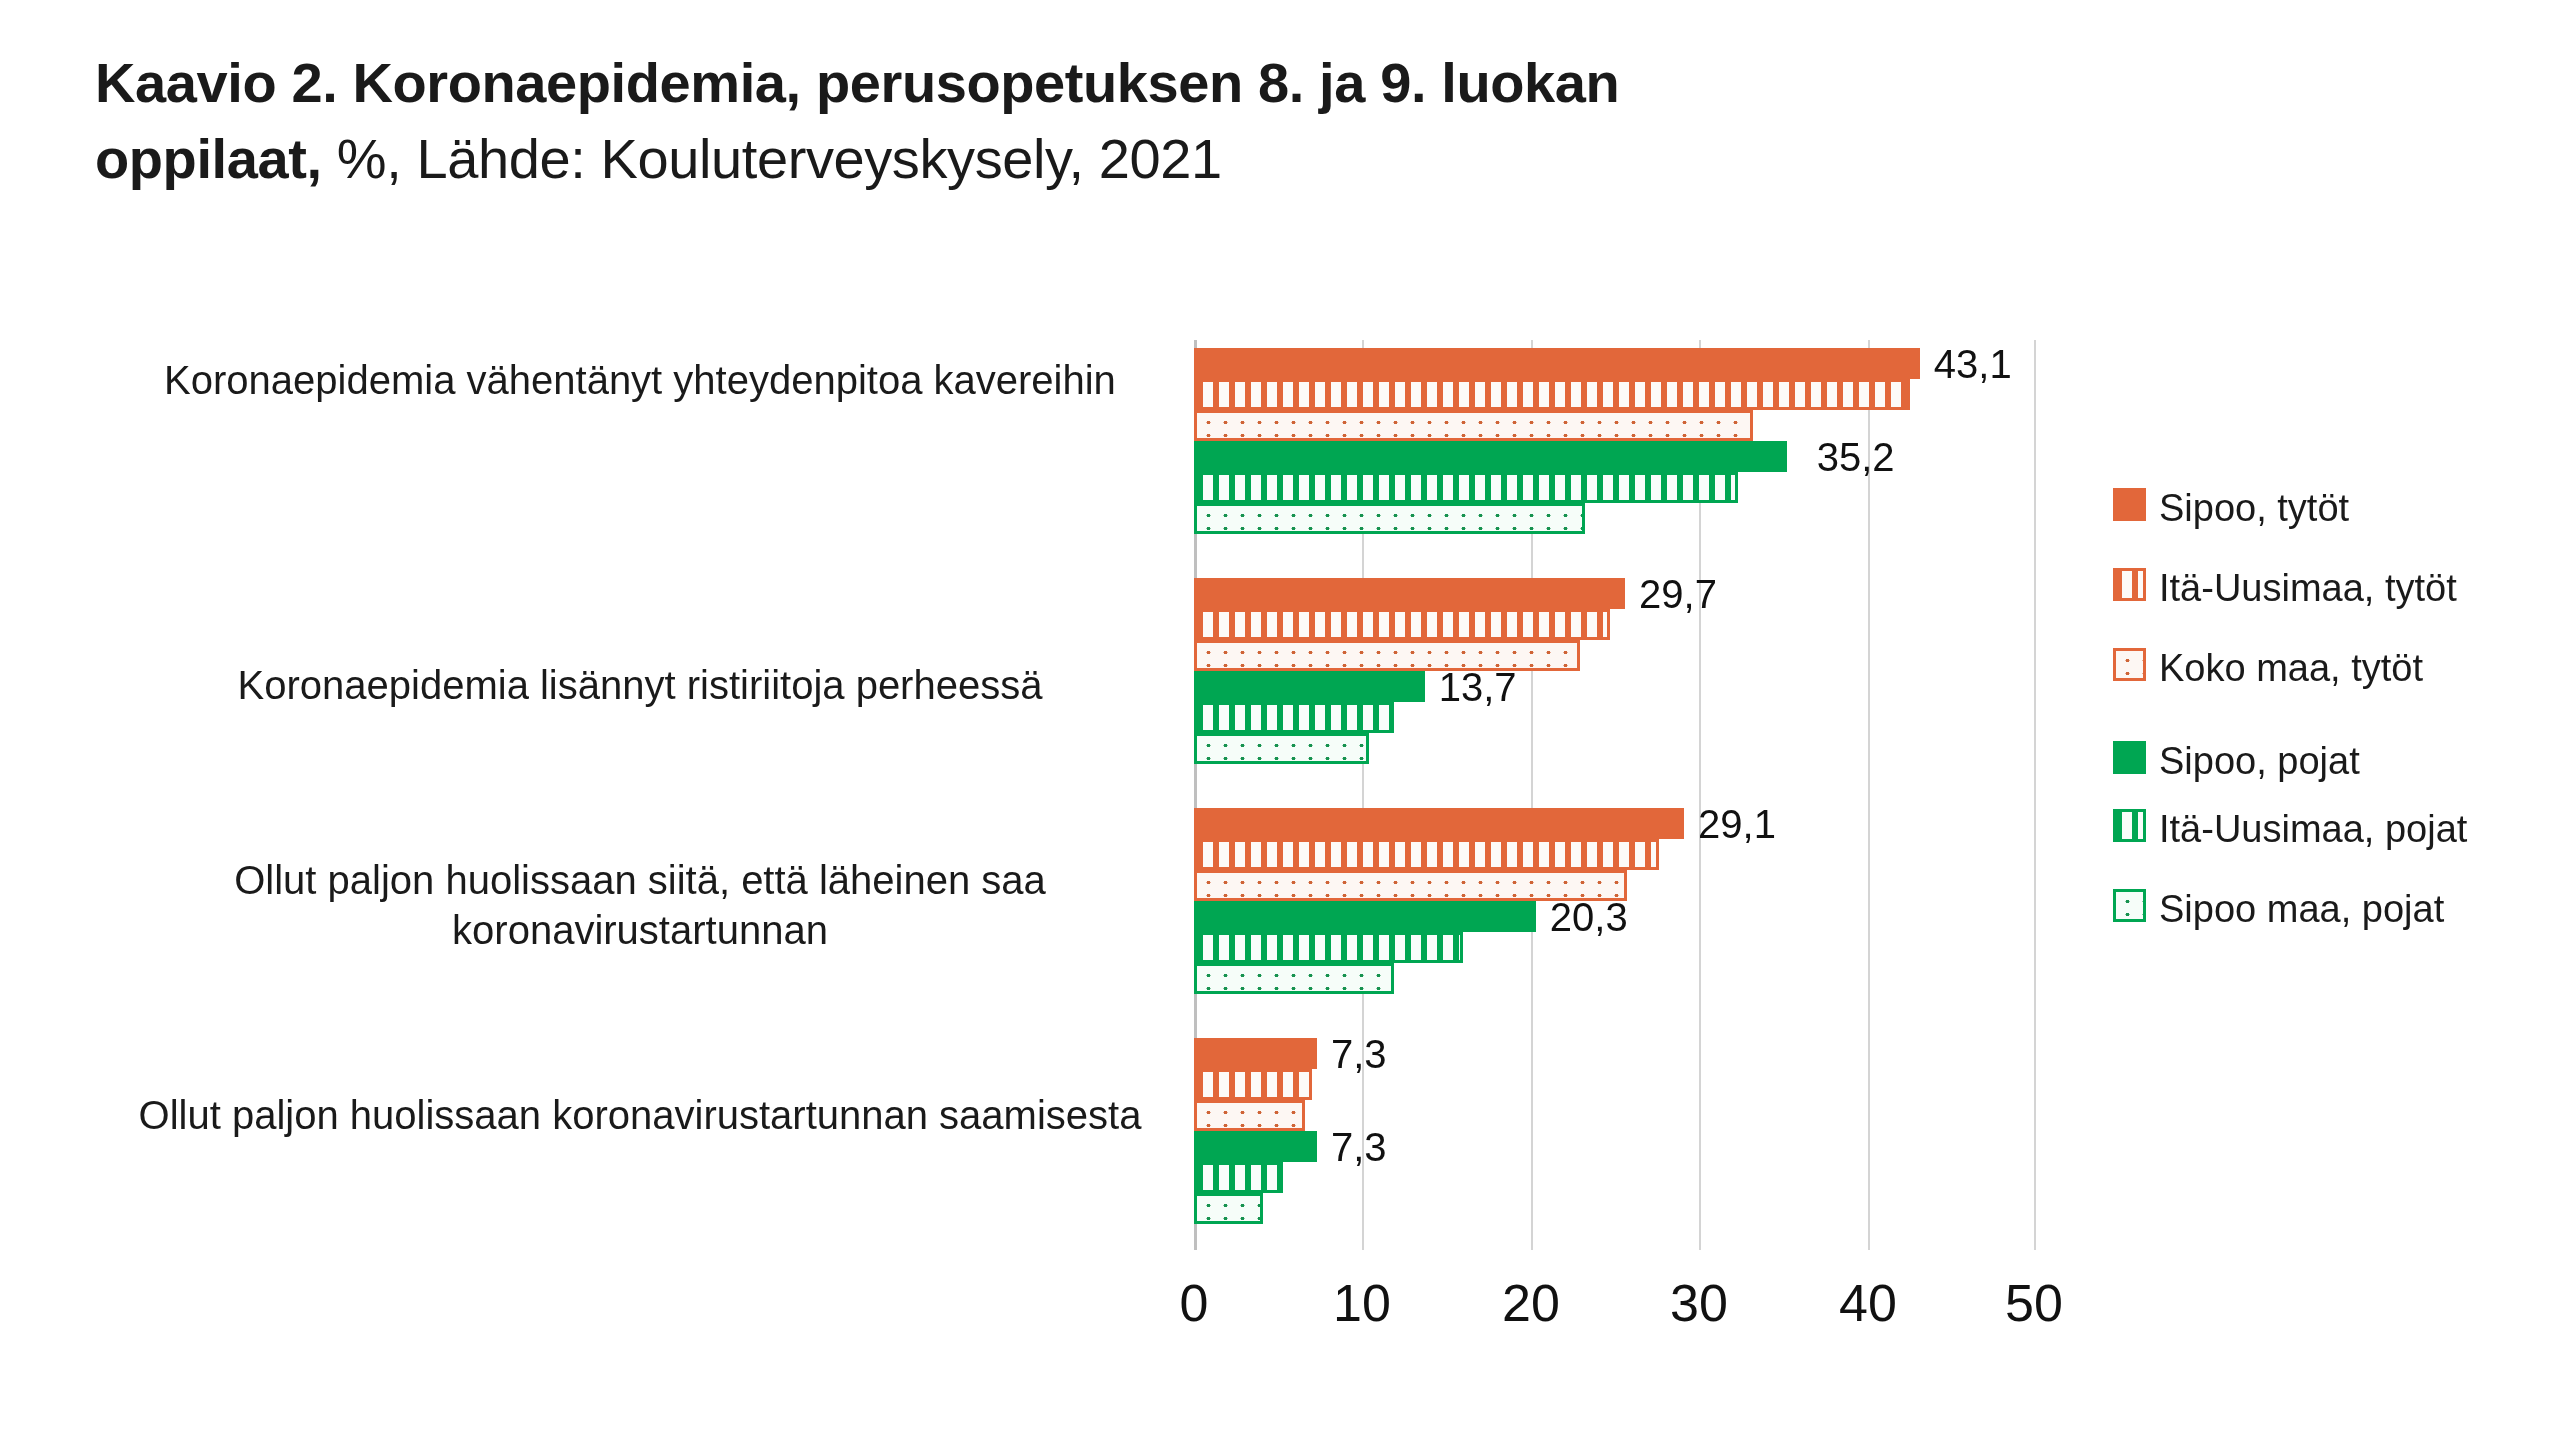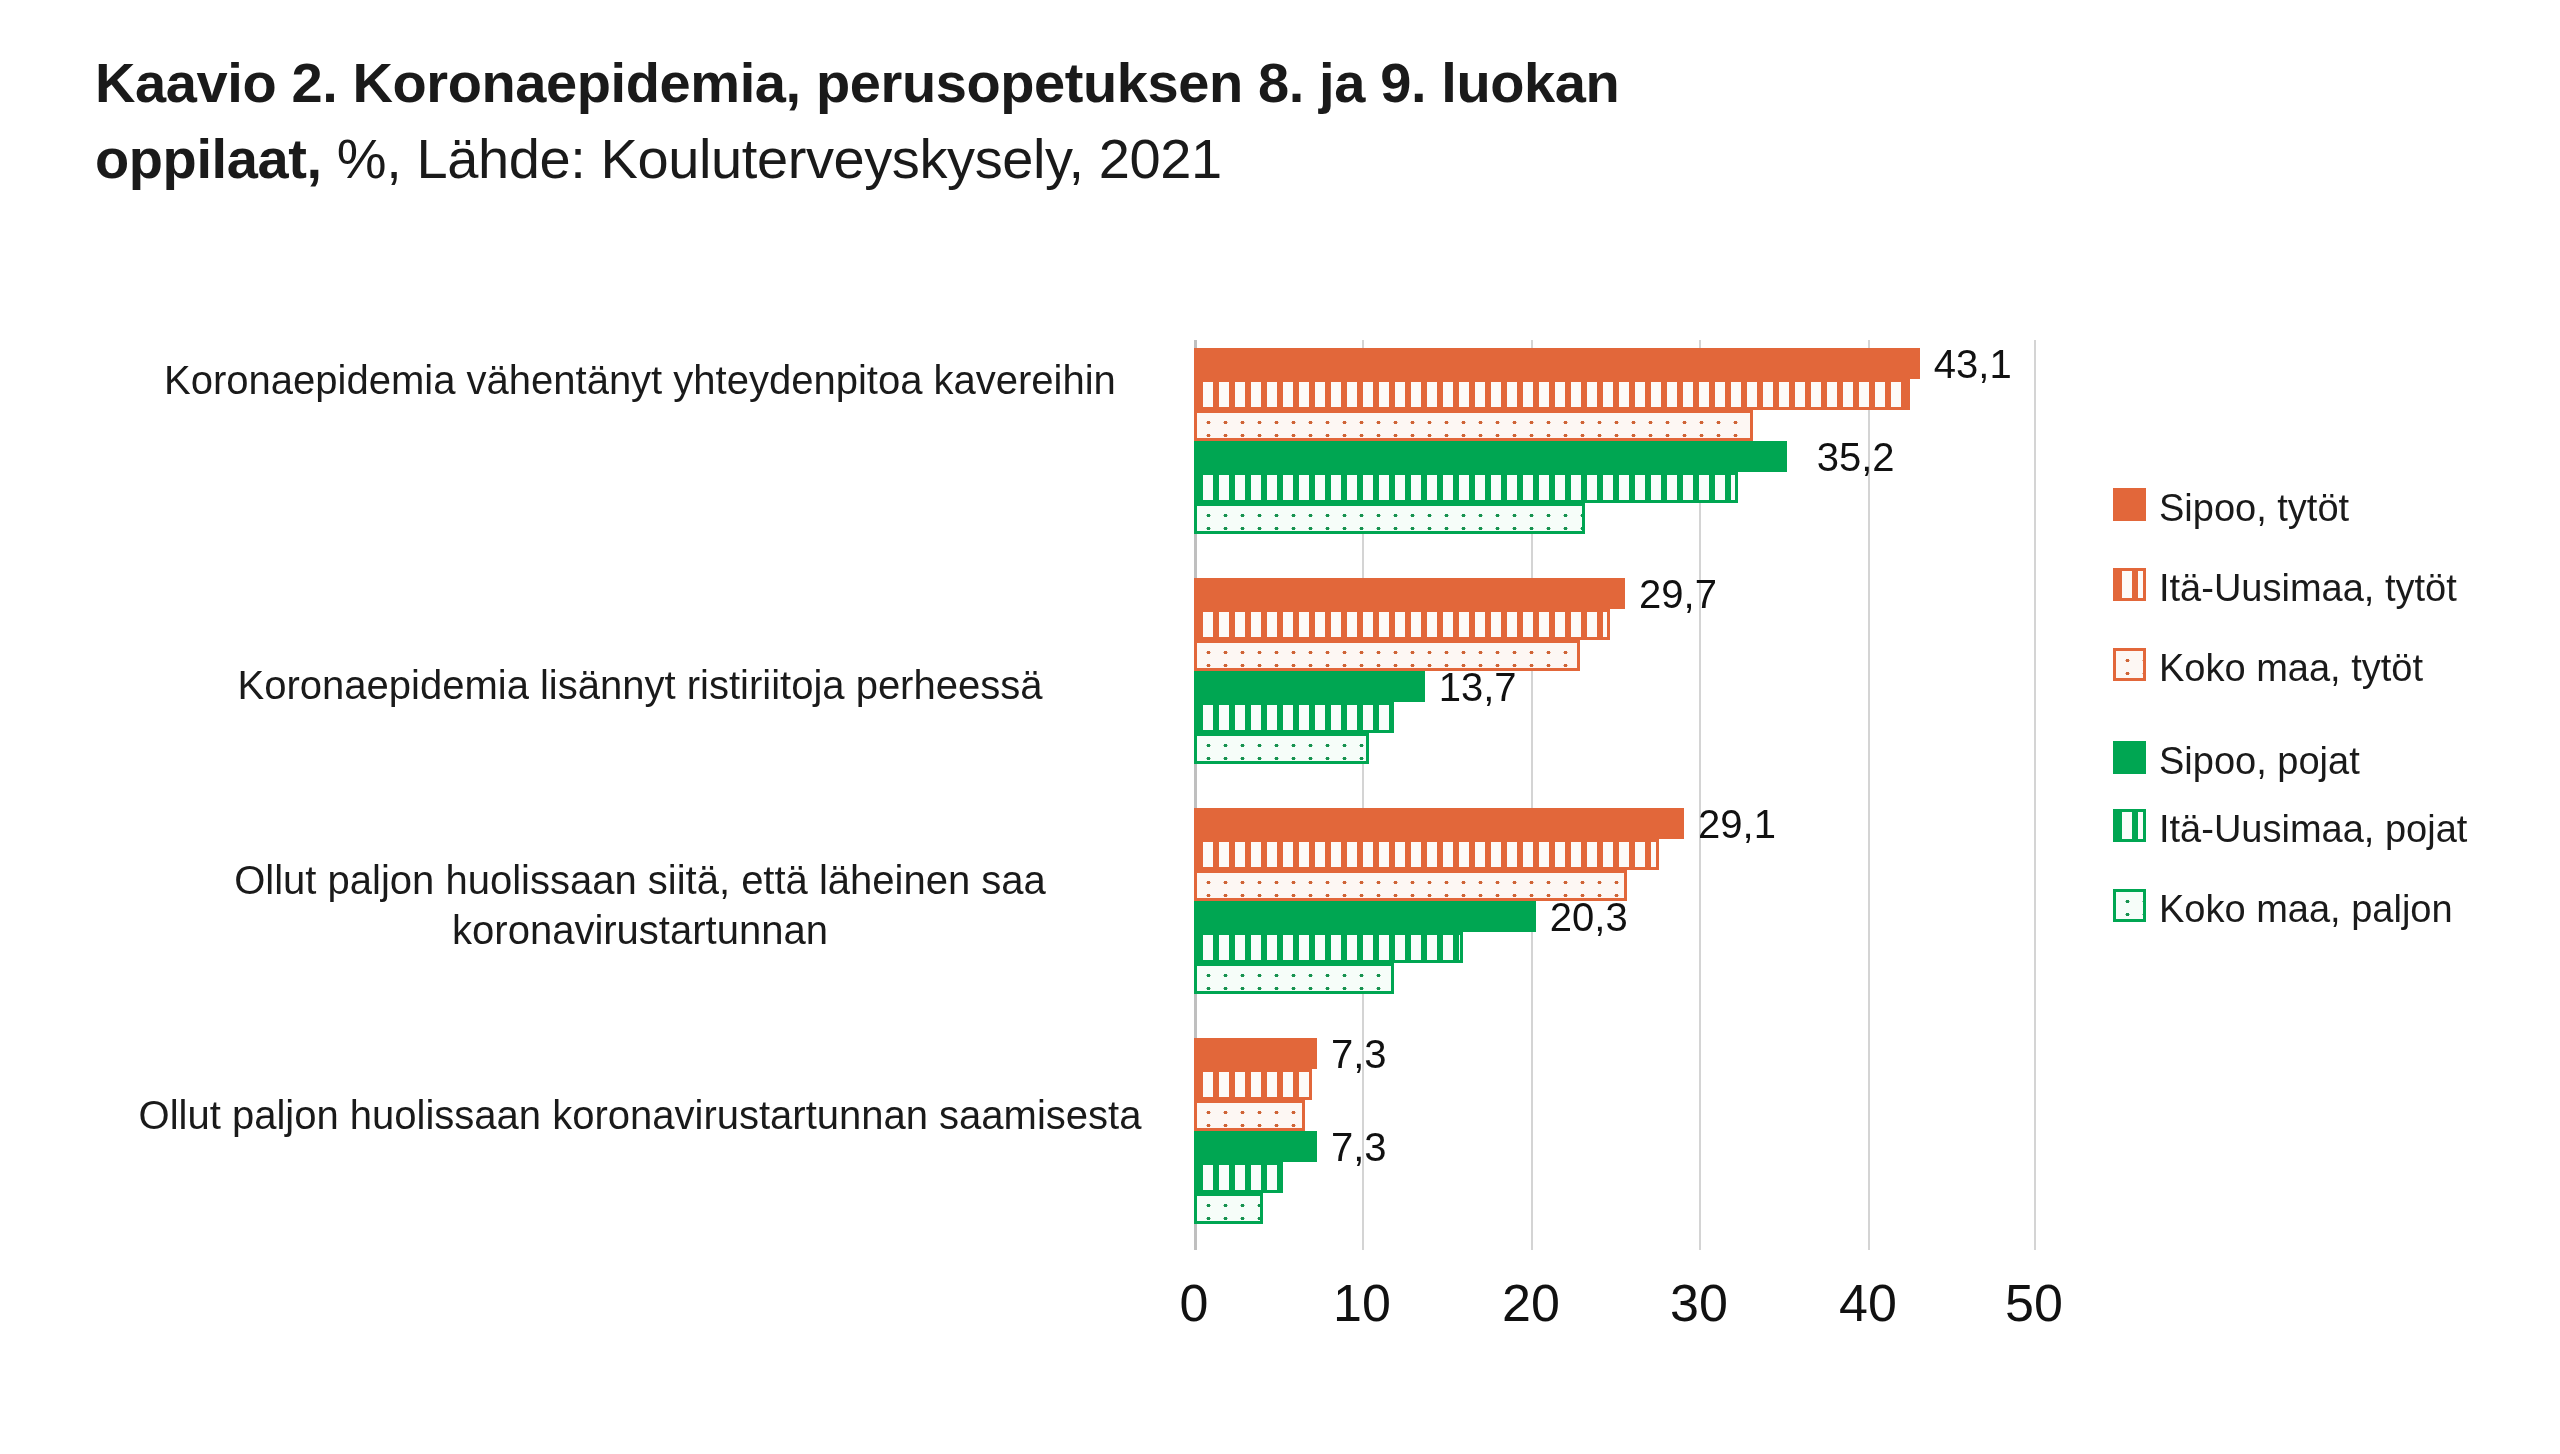"Koko maa, paljon" span.legend-label { text: Koko maa, paljon -> Sipoo maa, pojat }
